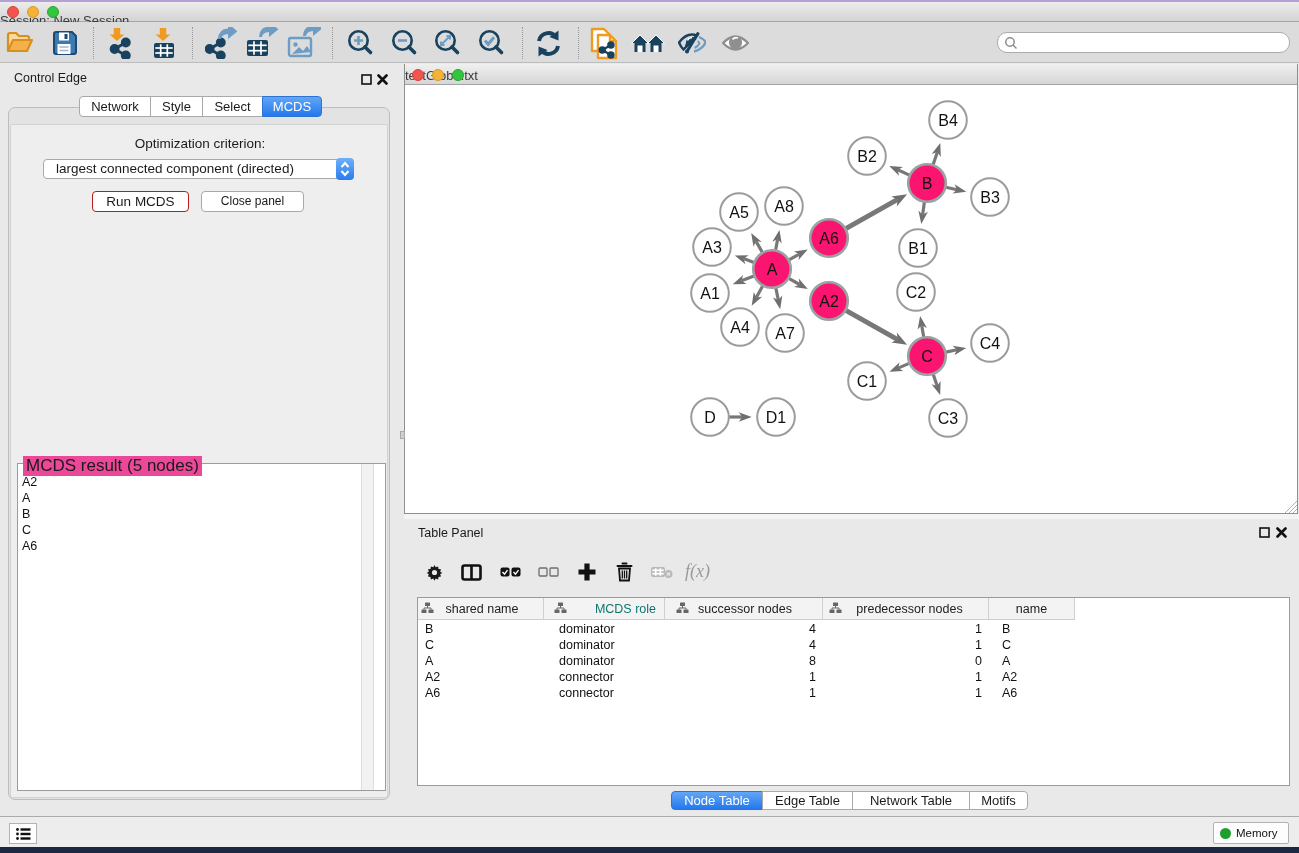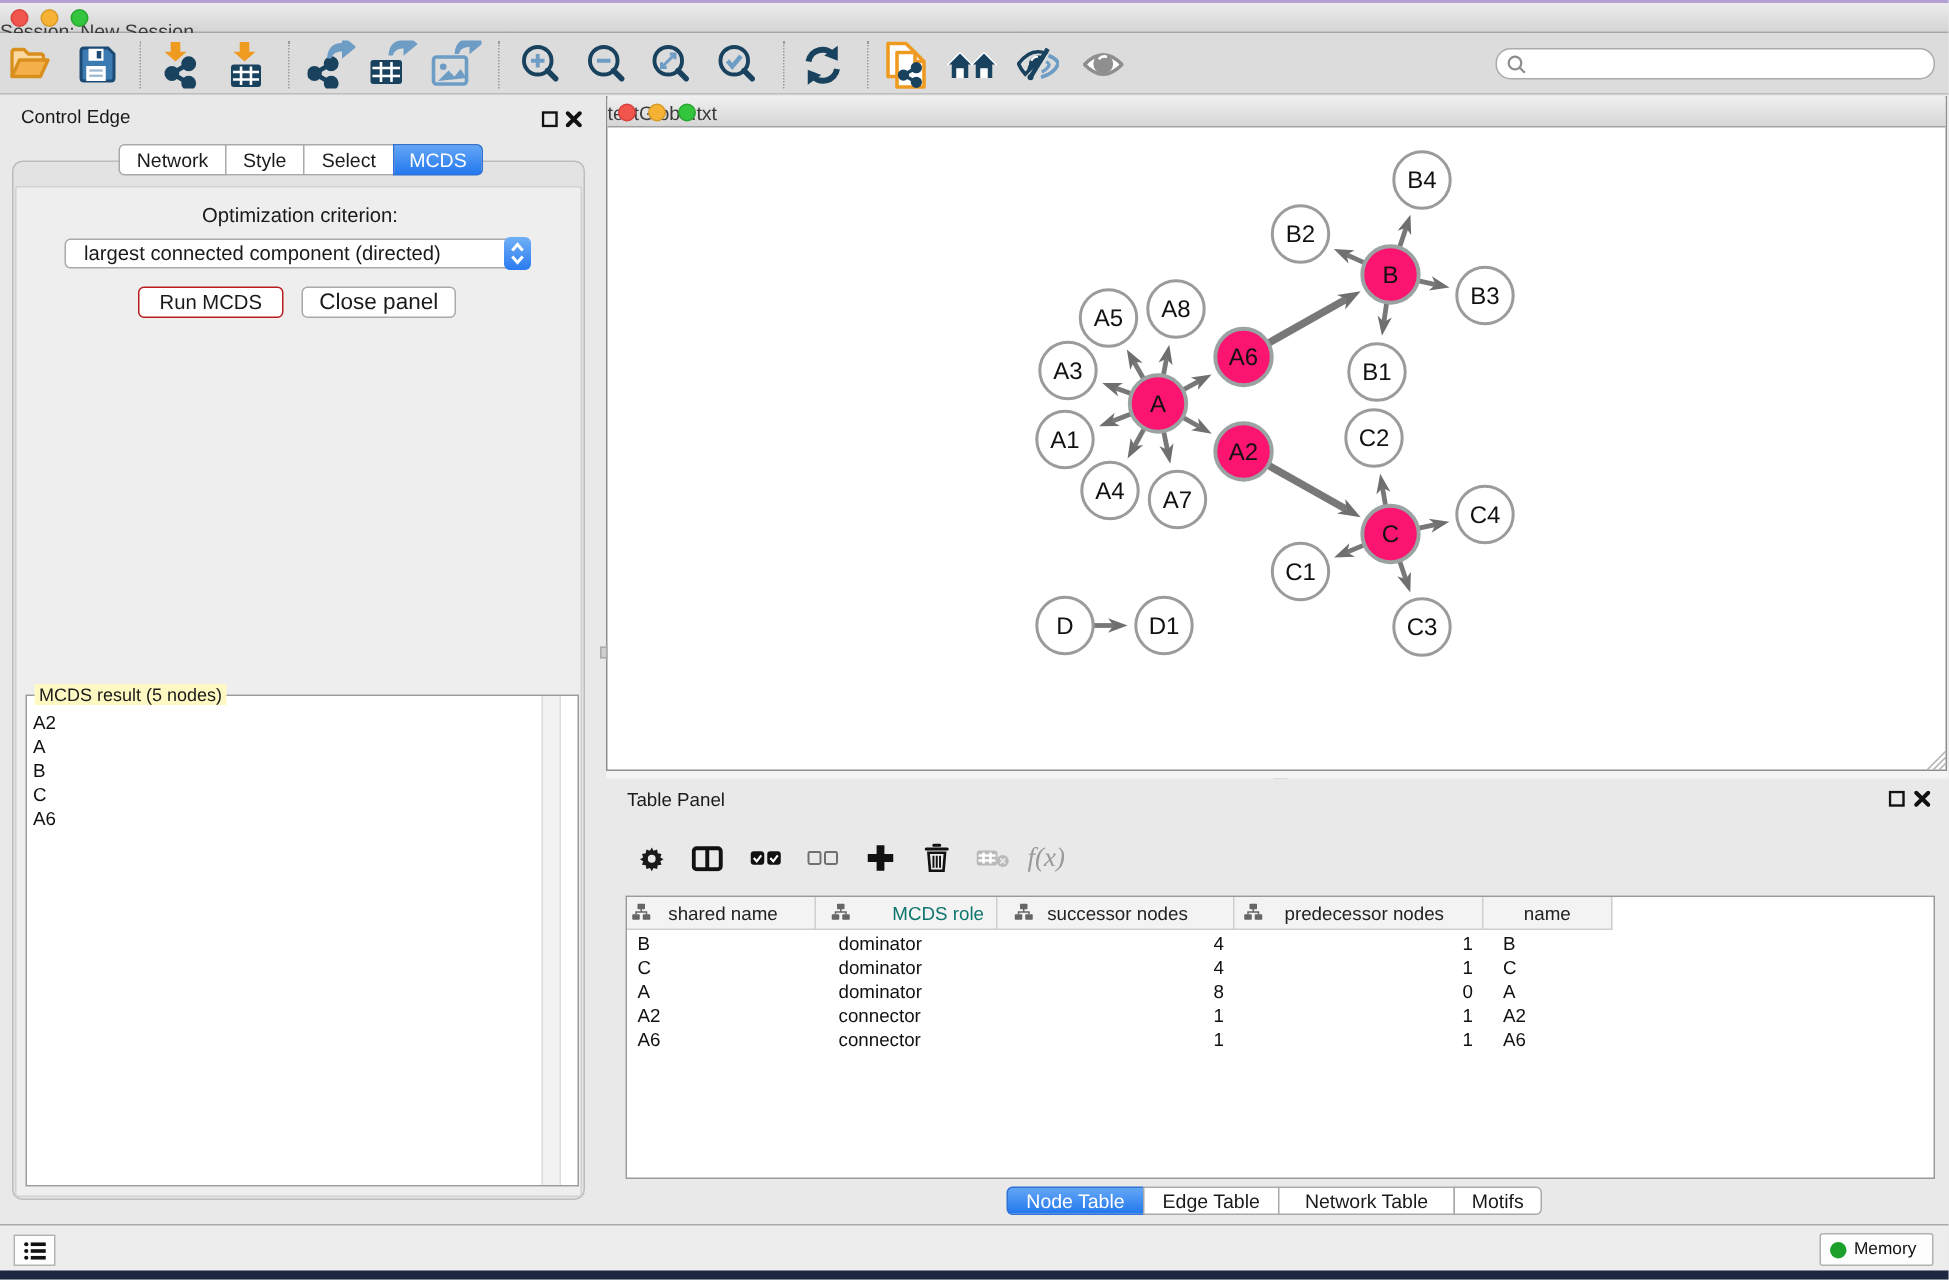"Close panel" div.abs { font-size: 15px -> 12px }
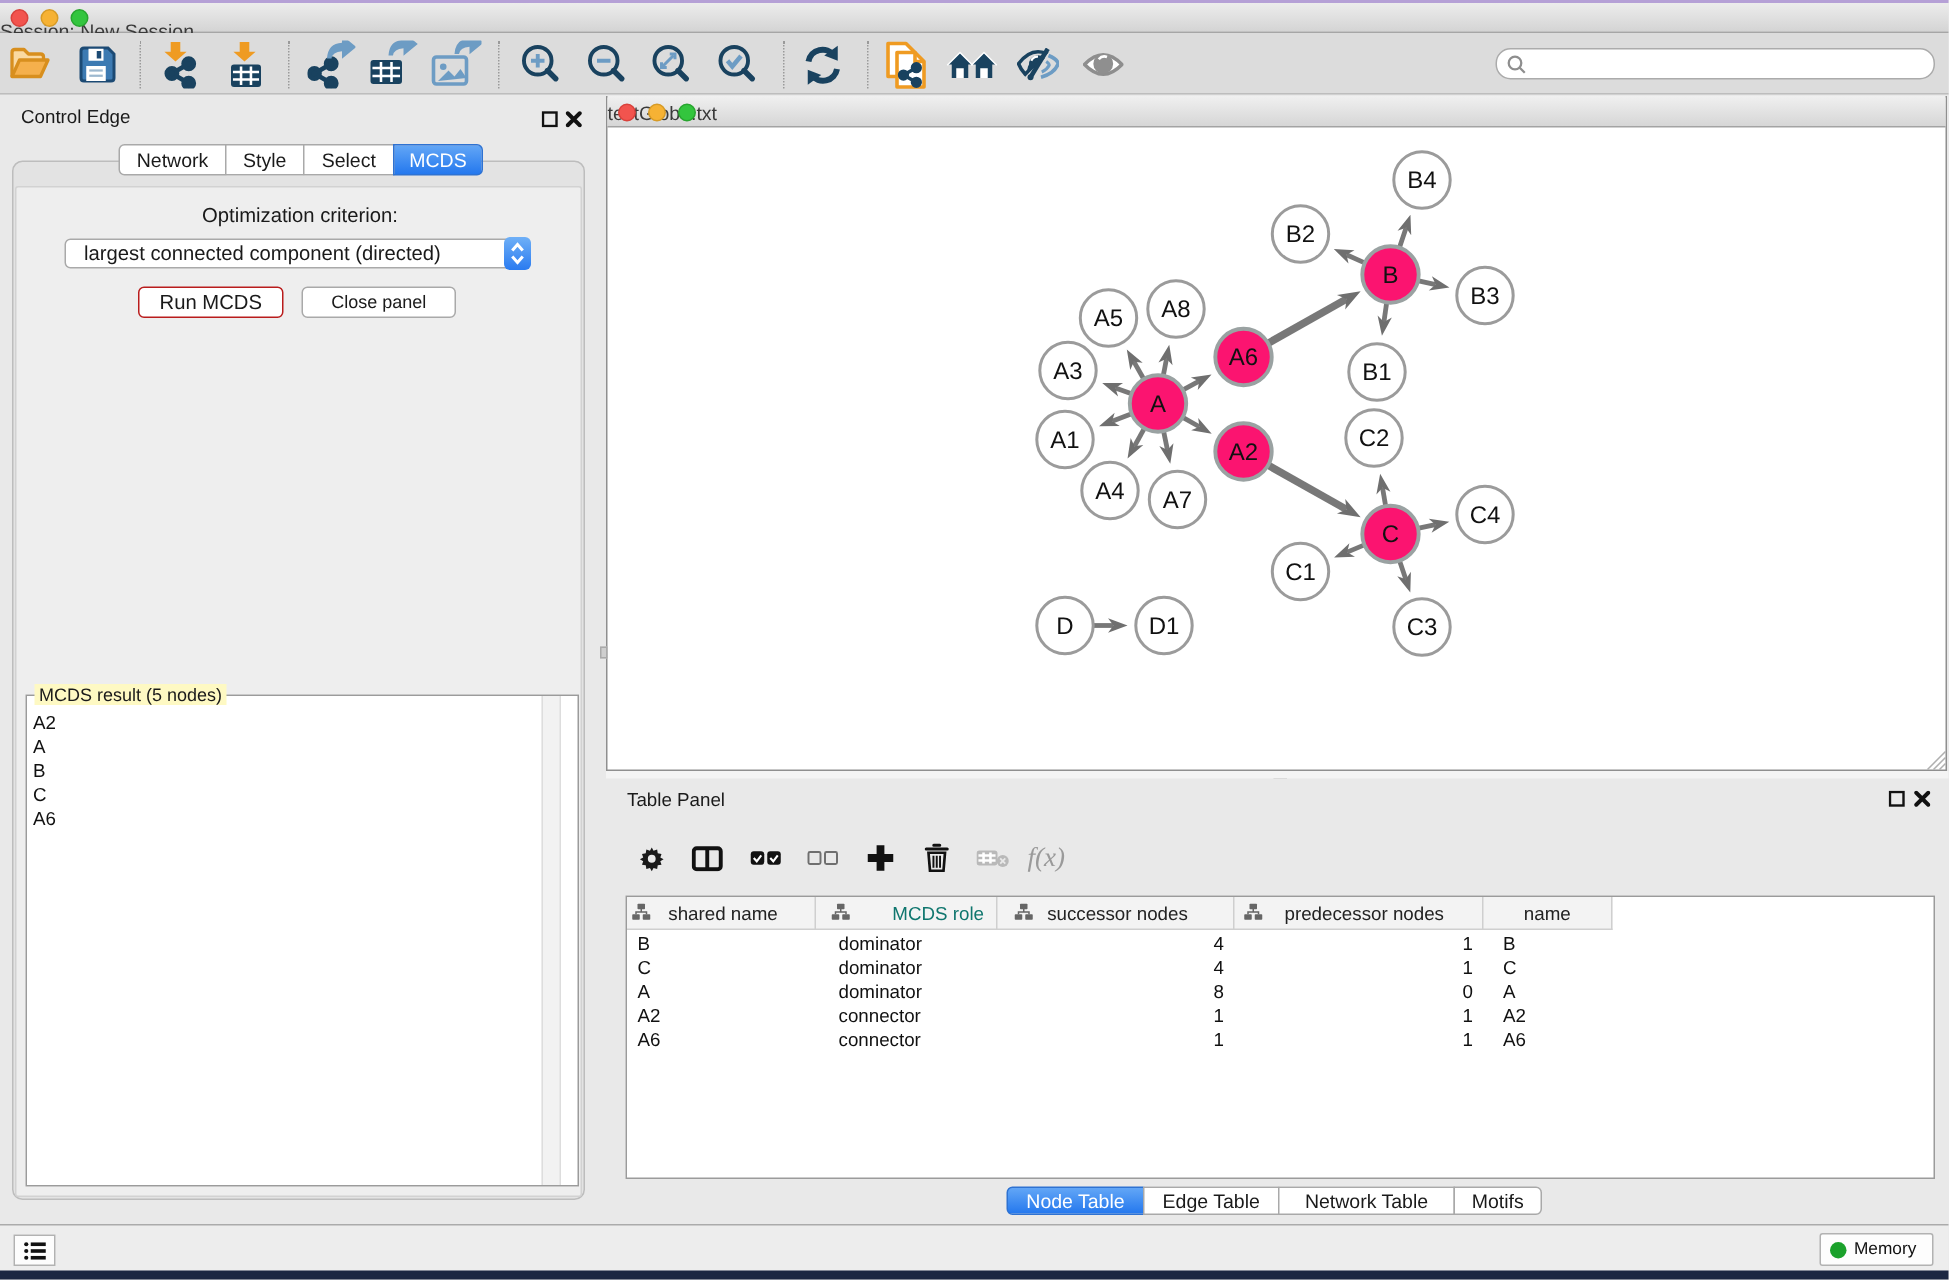"MCDS result (5 nodes)" div.abs { background: #fef9c3 -> #ec4899; font-size: 12px -> 17px }
